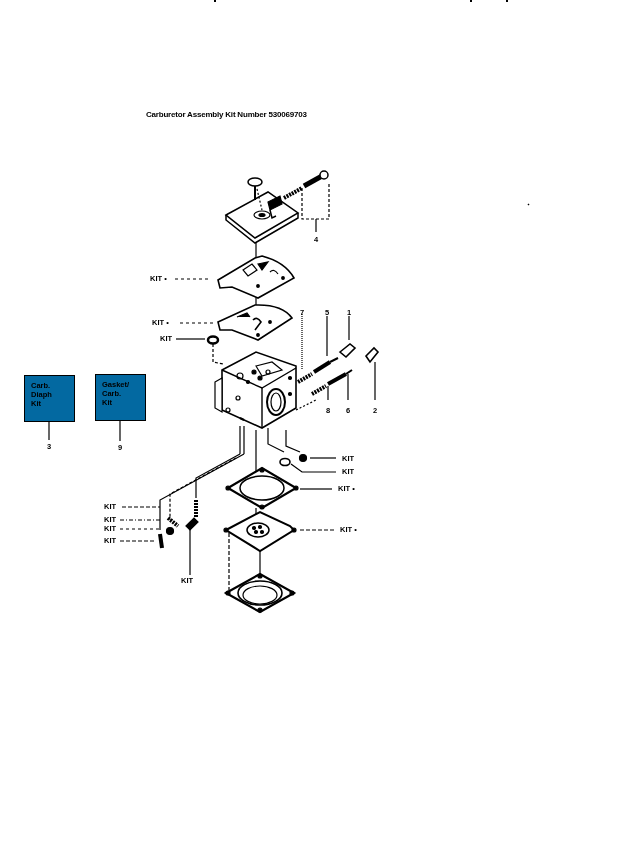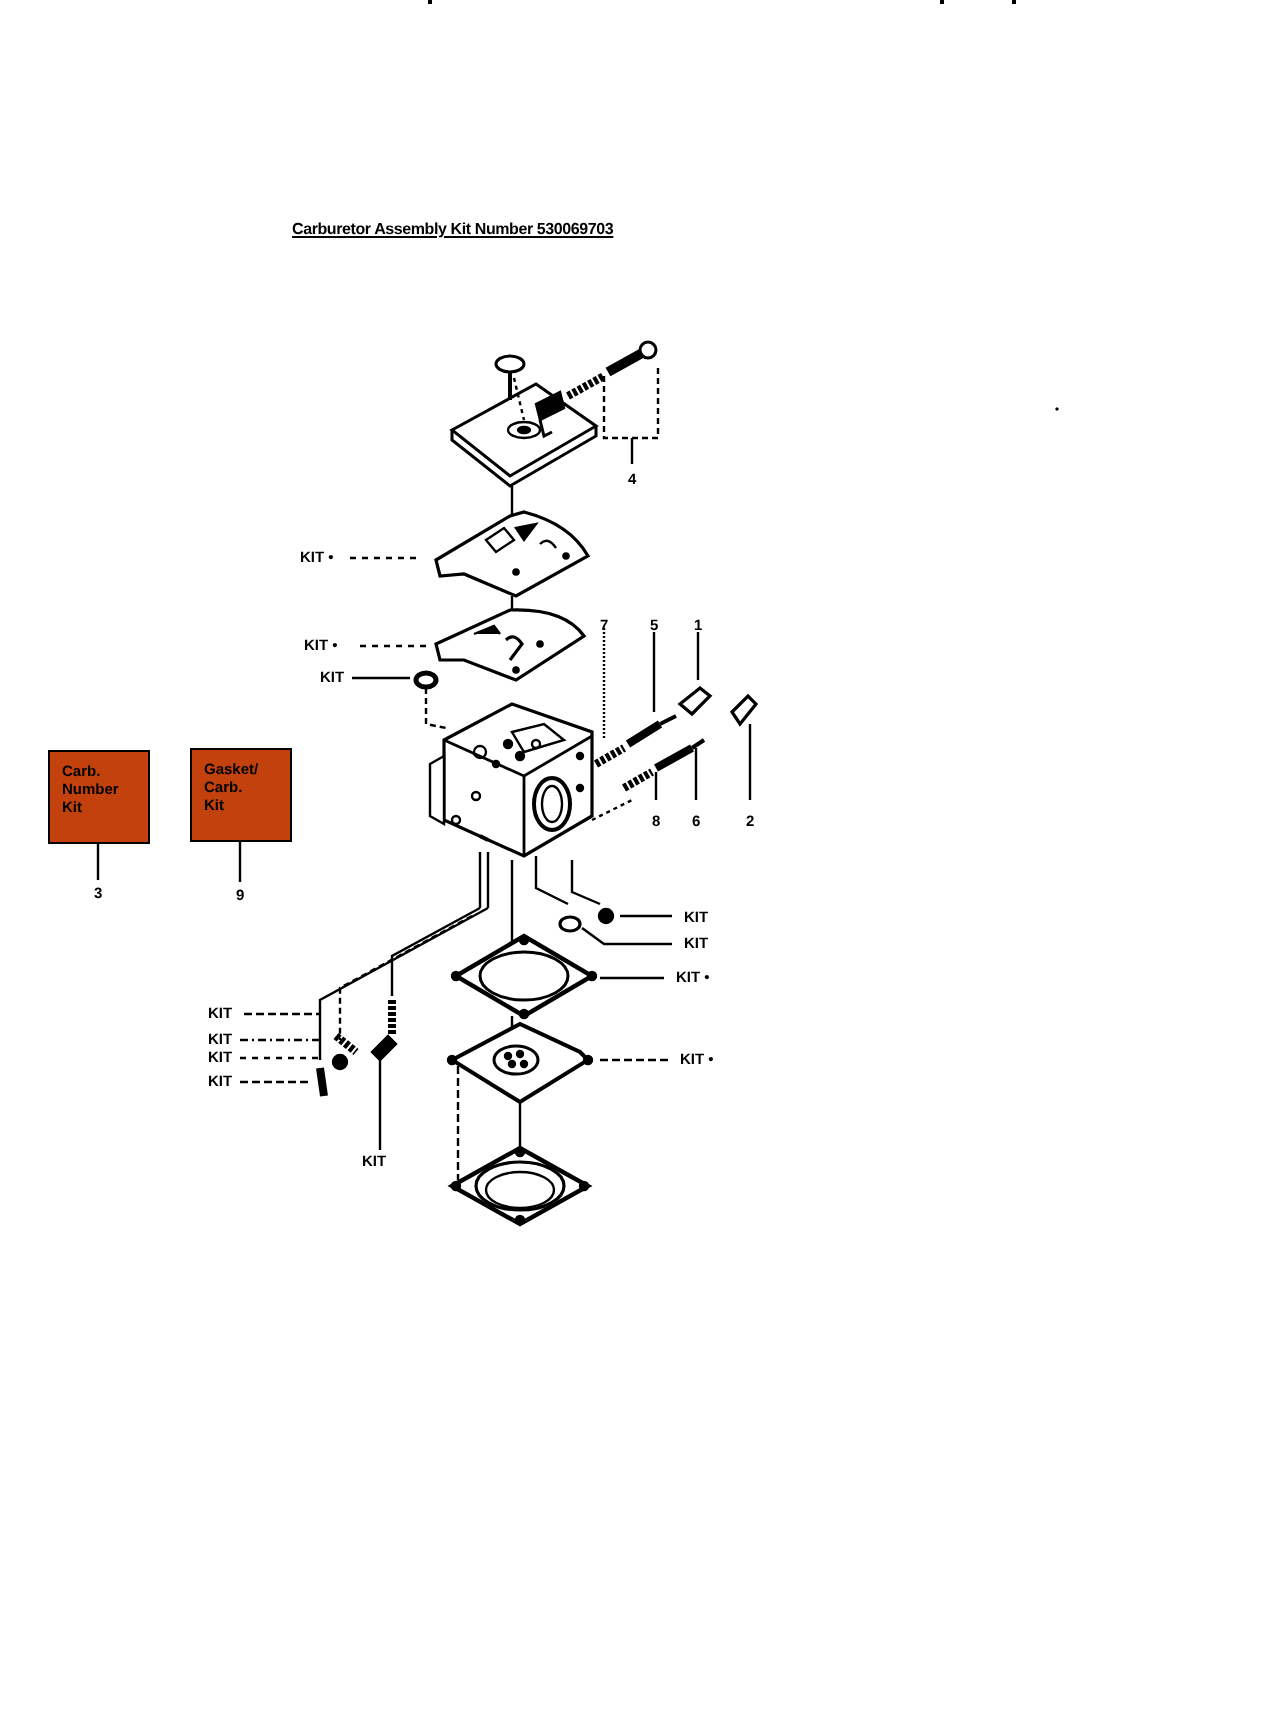"Carburetor Assembly Kit Number 530069703" .title { text-decoration: underline -> none }
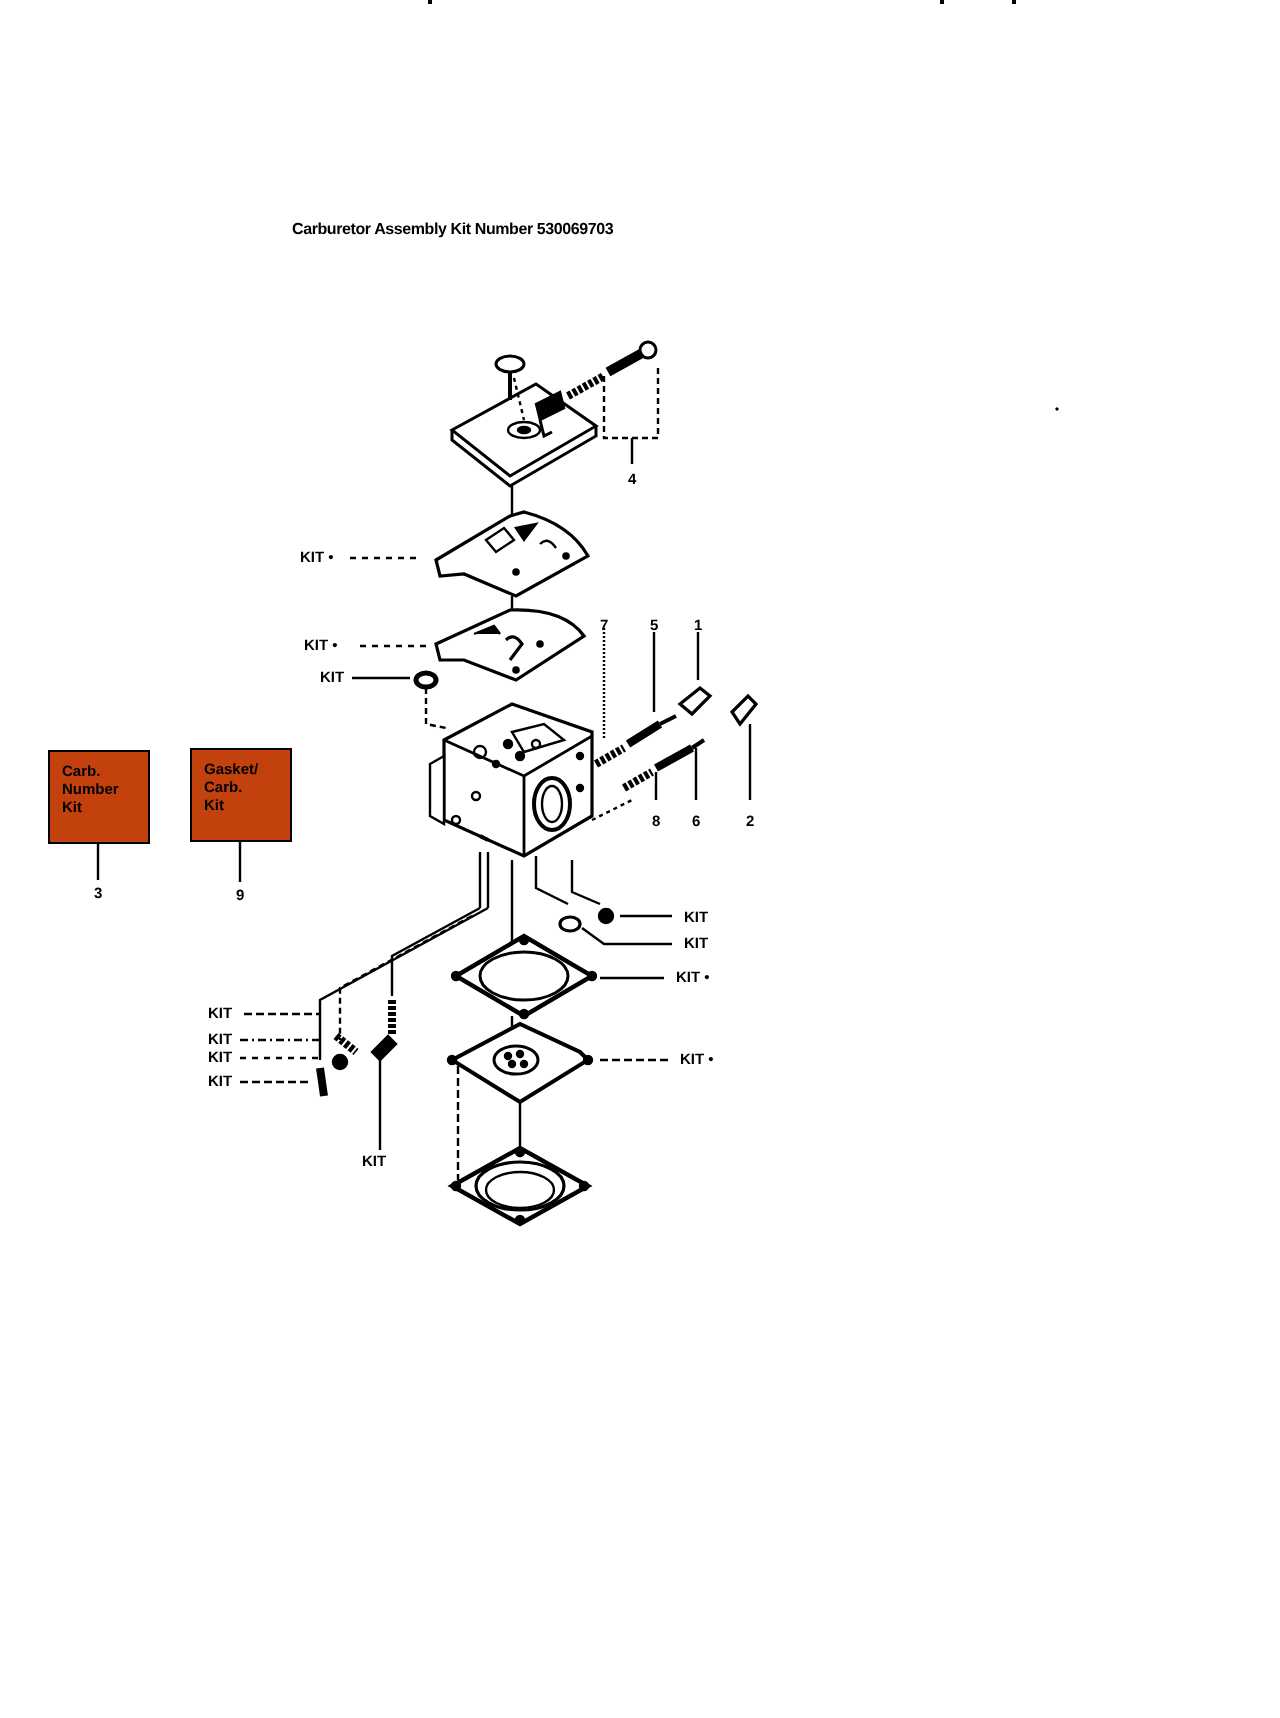"Carb." .kitbox { background: #c2410c -> #0369a1 }
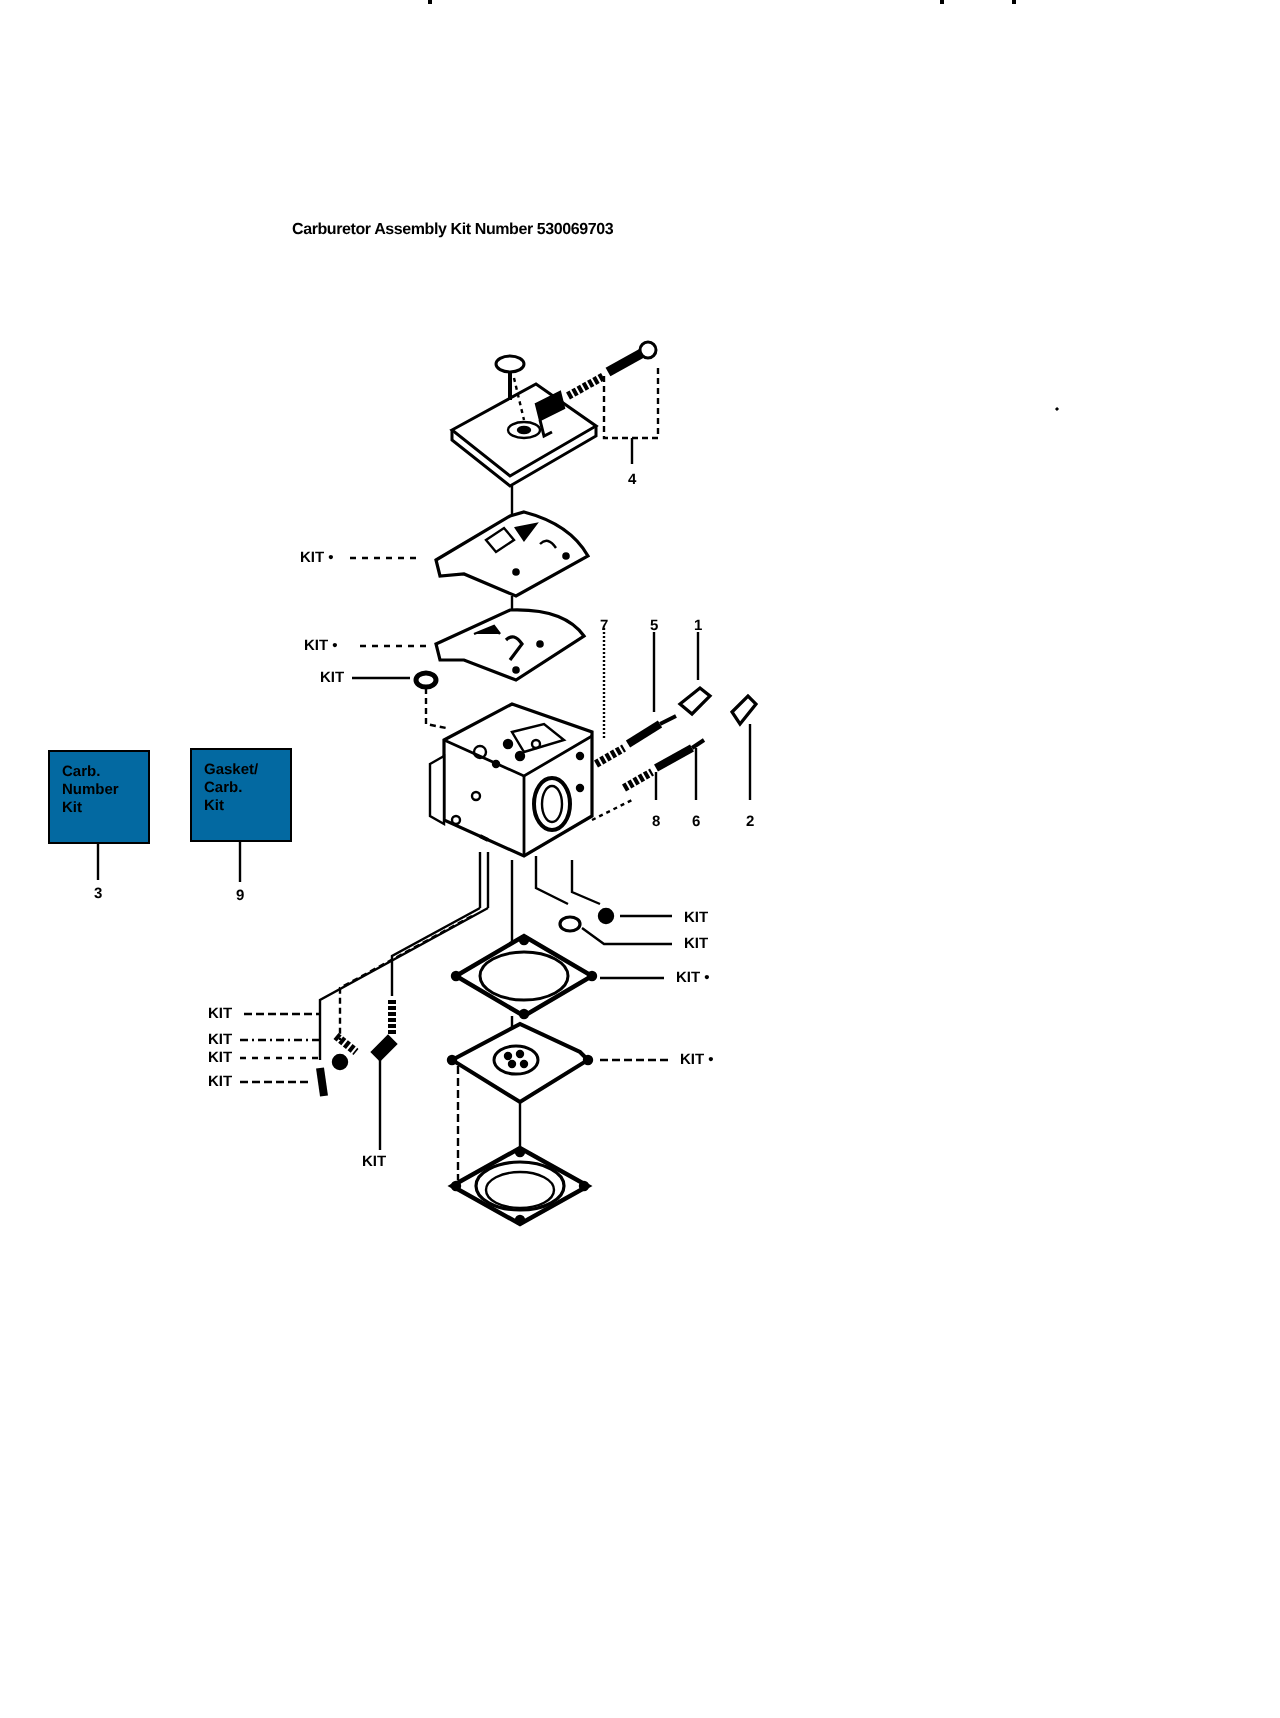"Number" span { text: Number -> Diaph }
